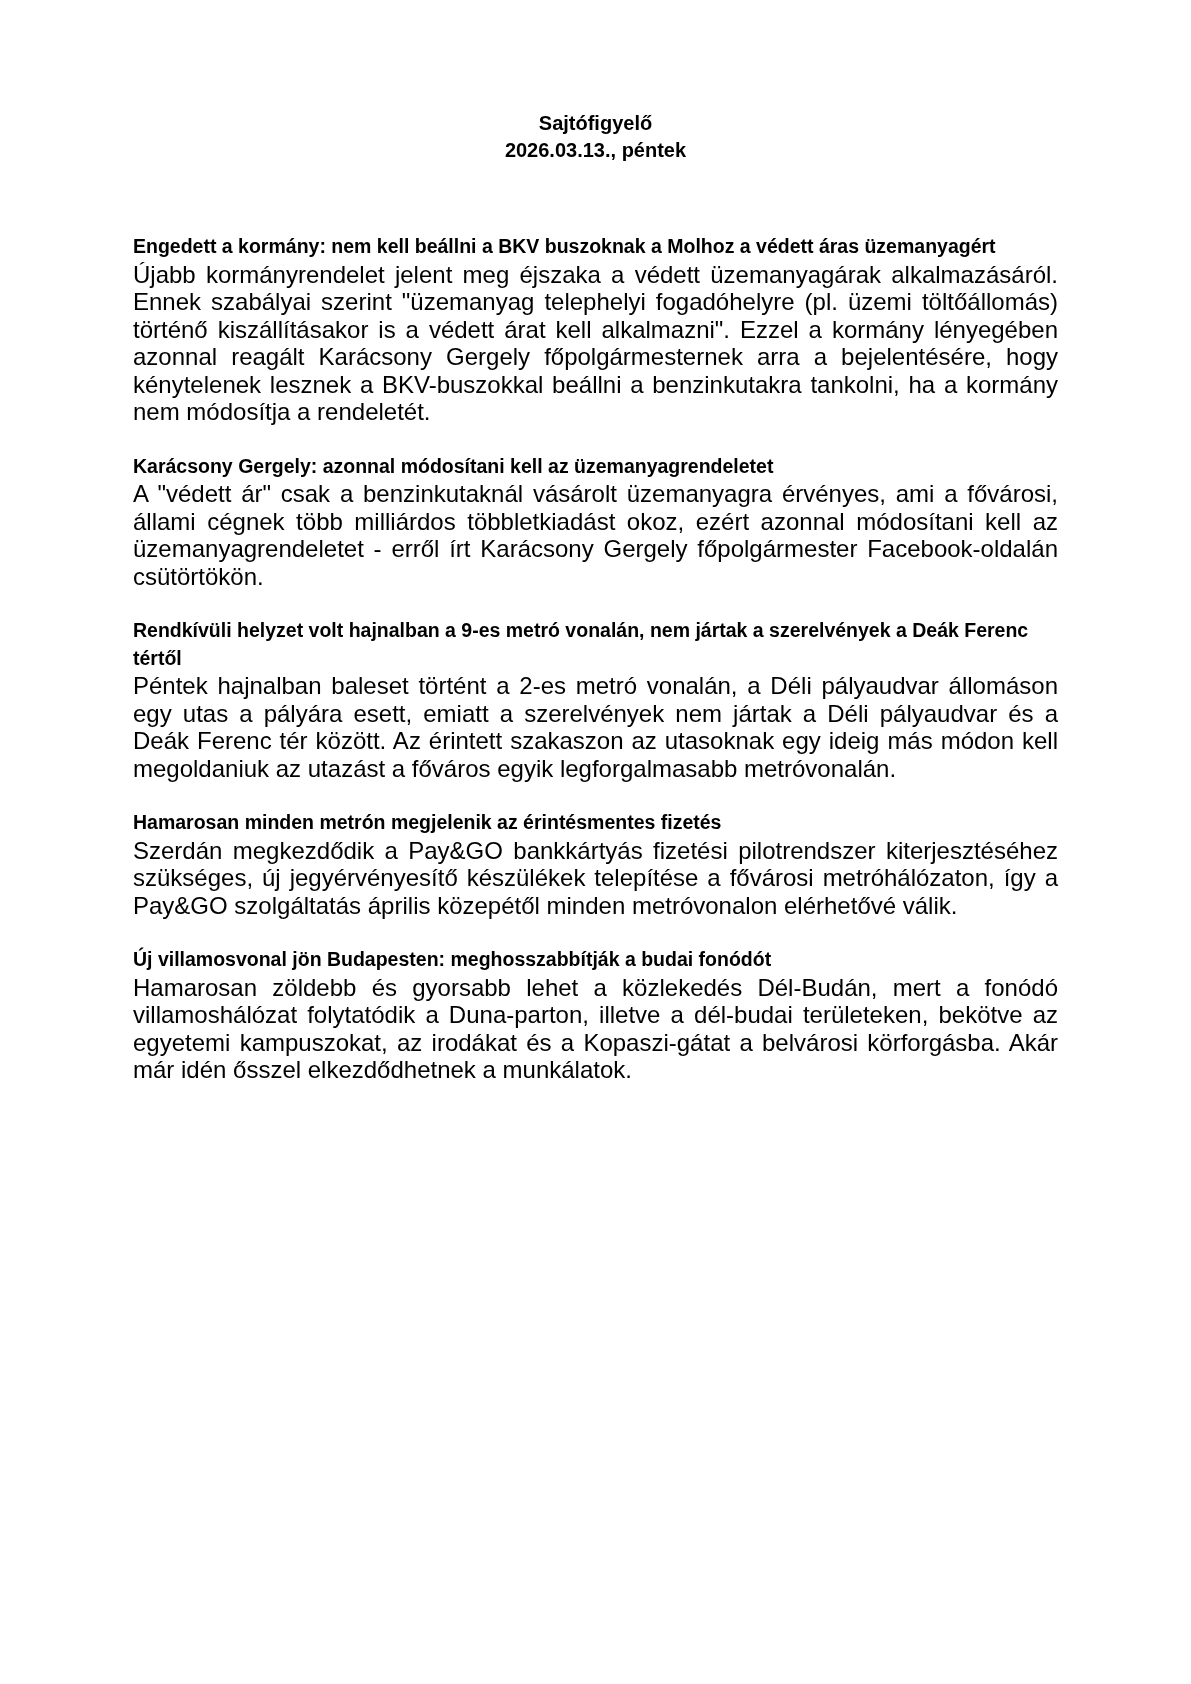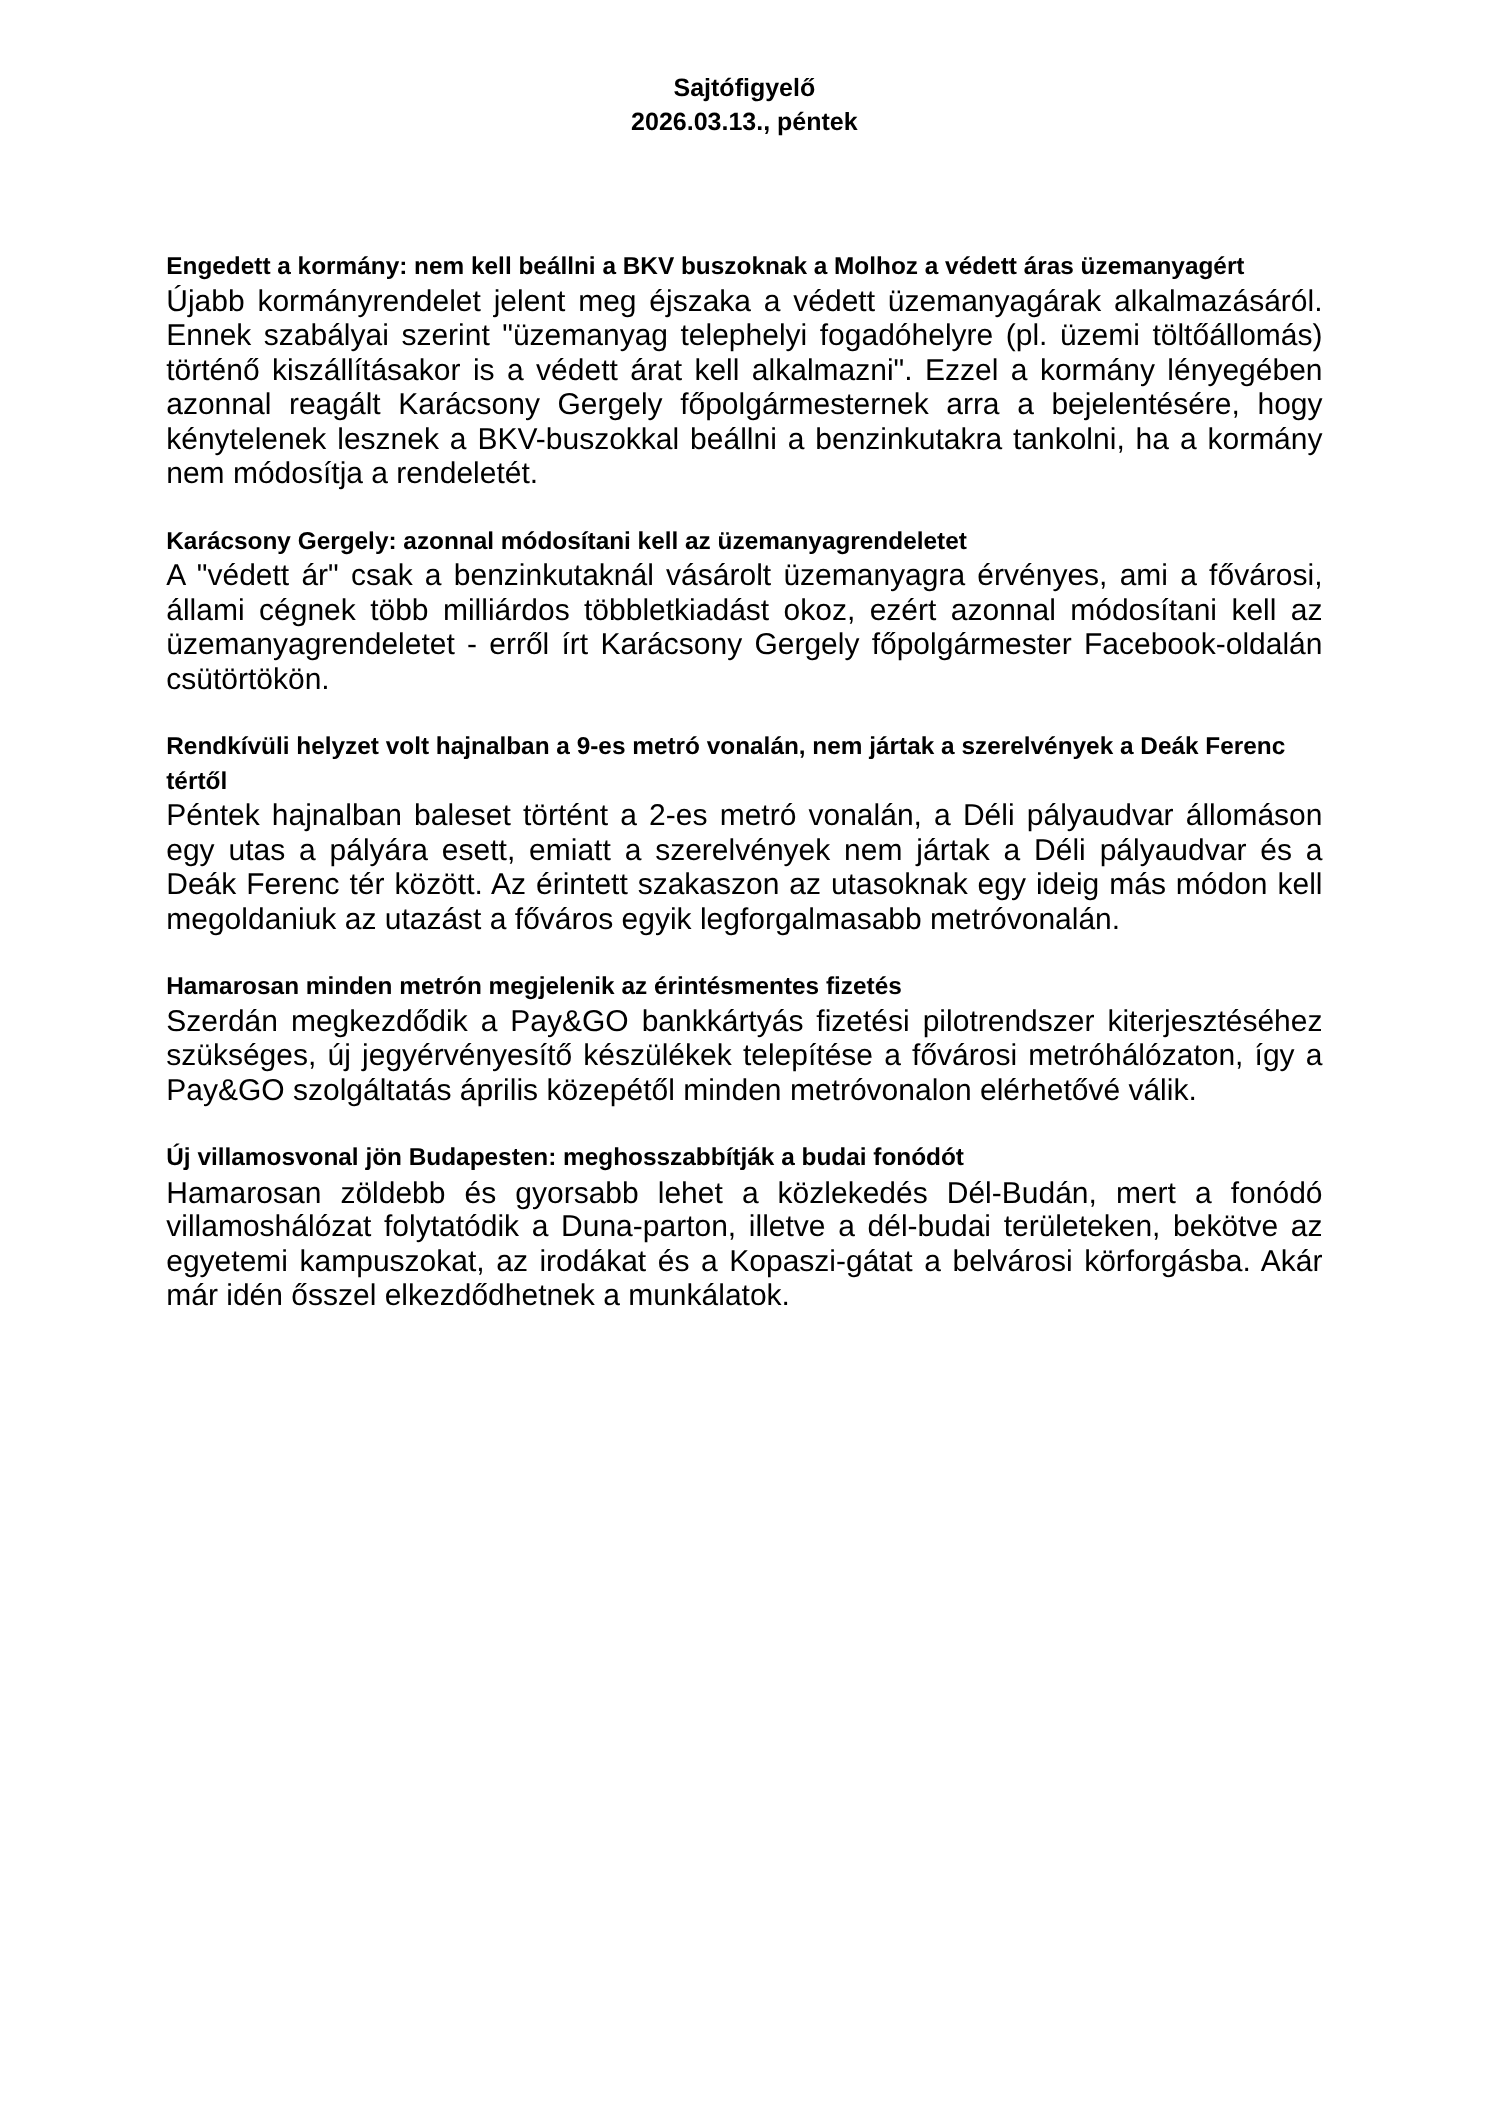"Sajtófigyelő" .page { padding: 58px 133px 0 133px -> 110px 133px 0 133px }
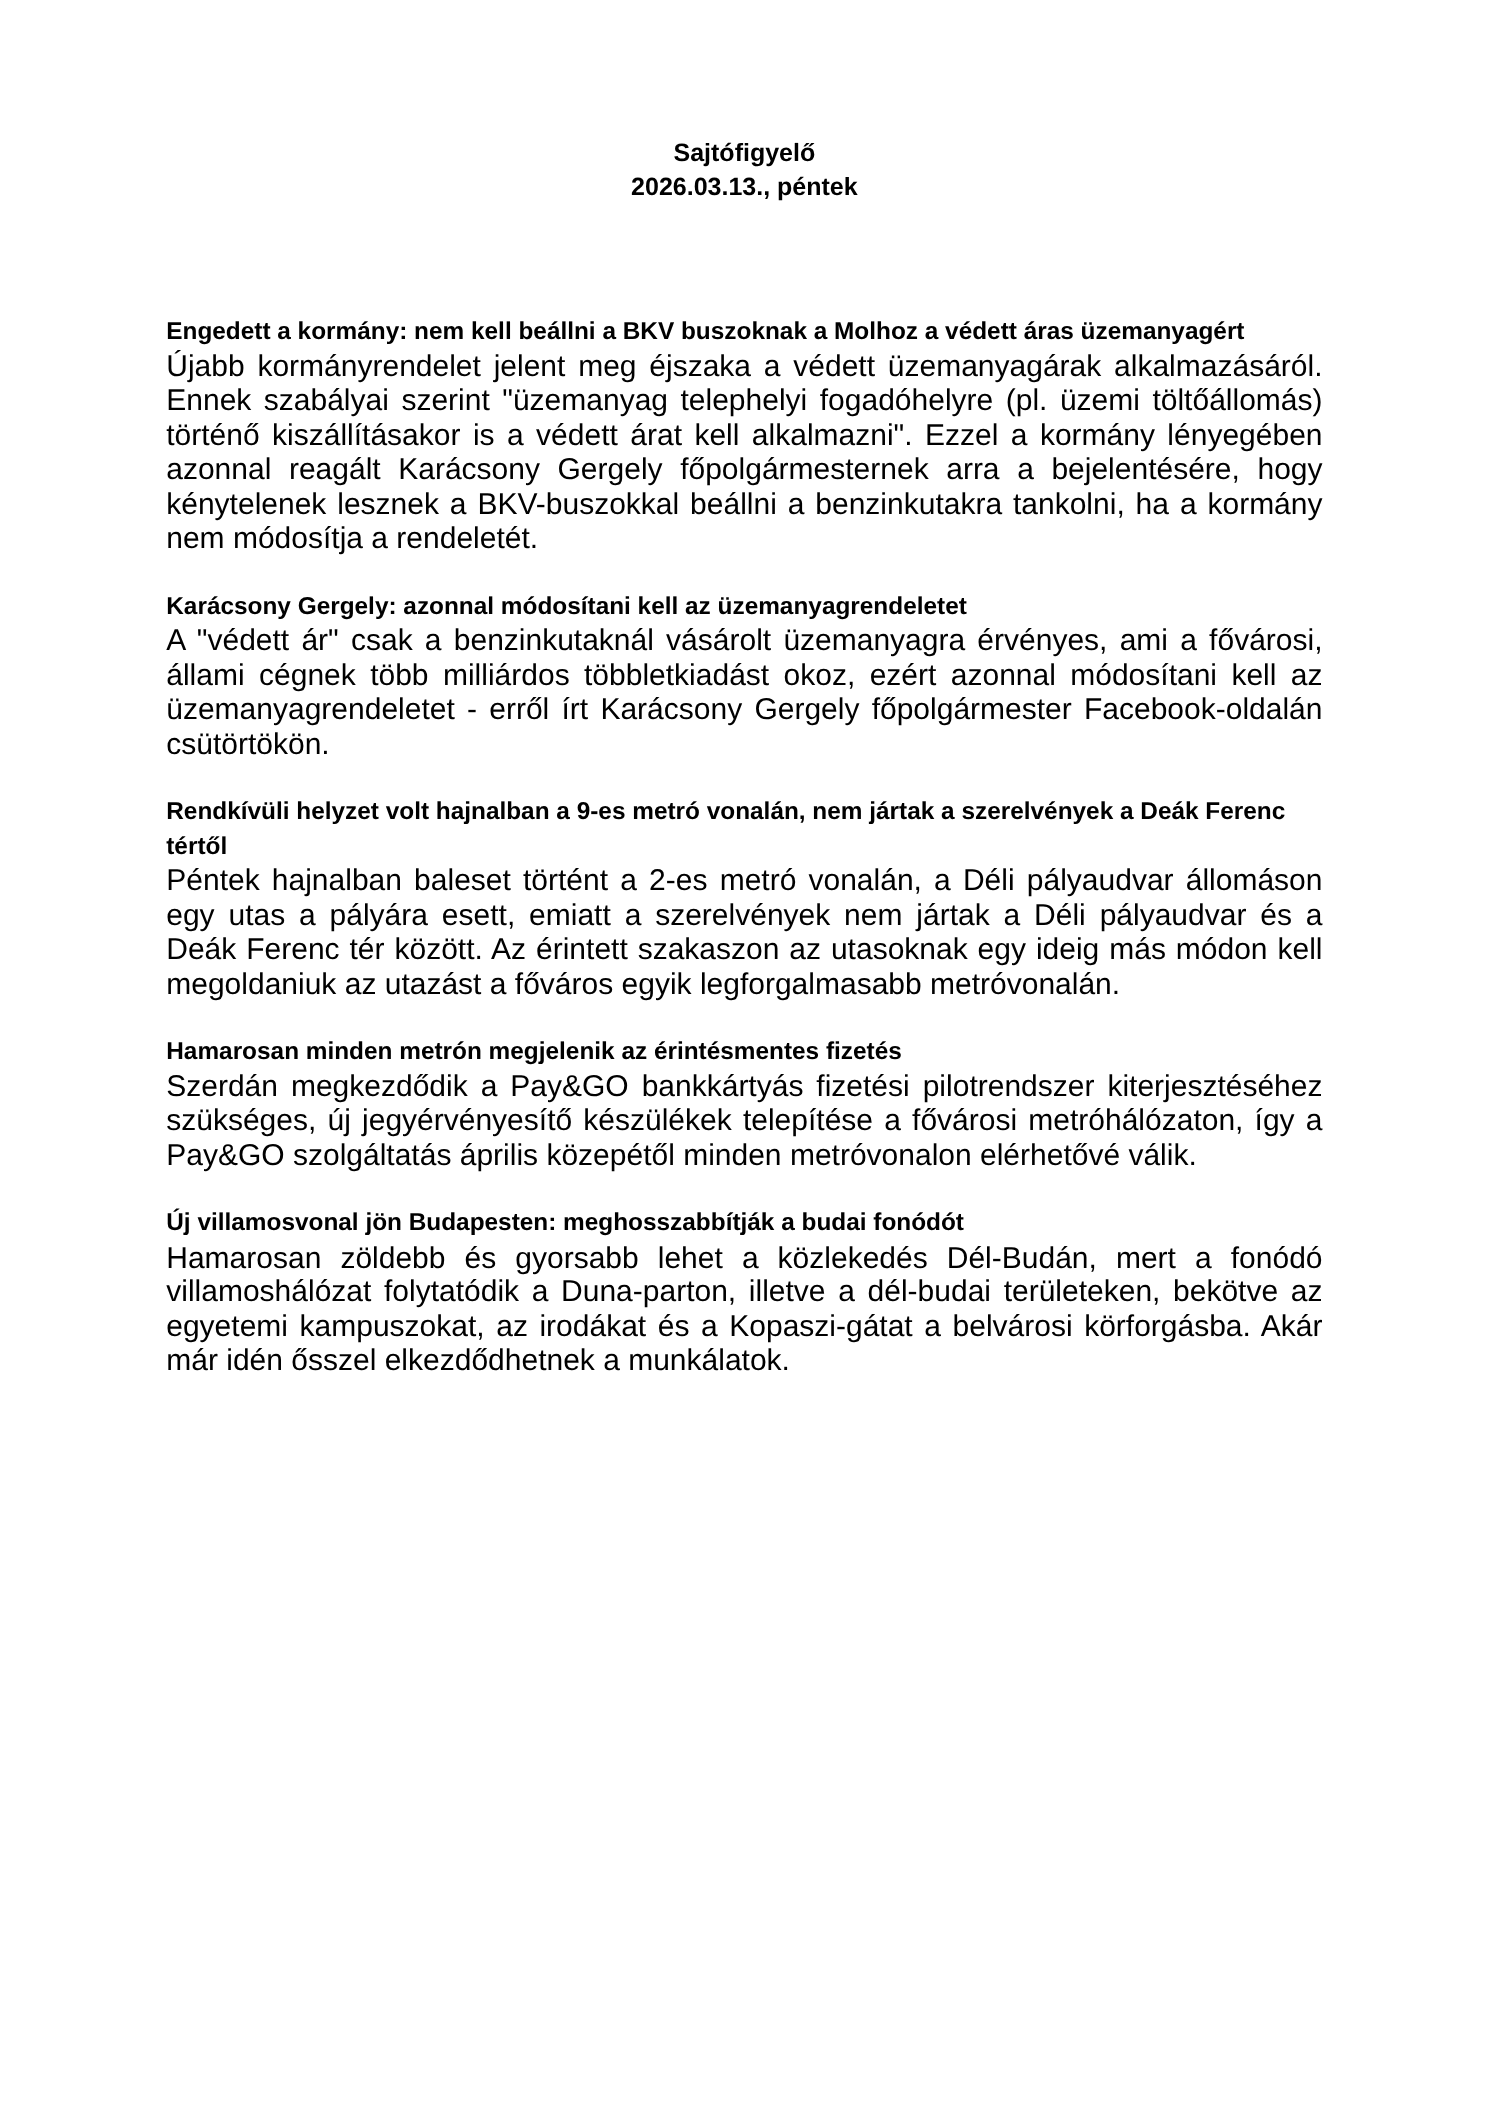"Engedett a kormány: nem kell" .sections { margin-top: 88px -> 69px }
